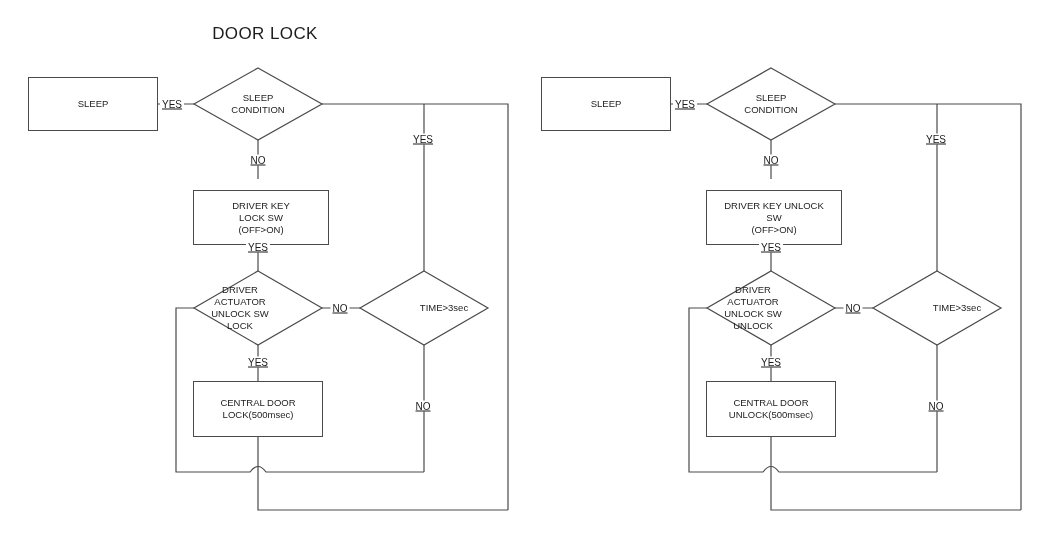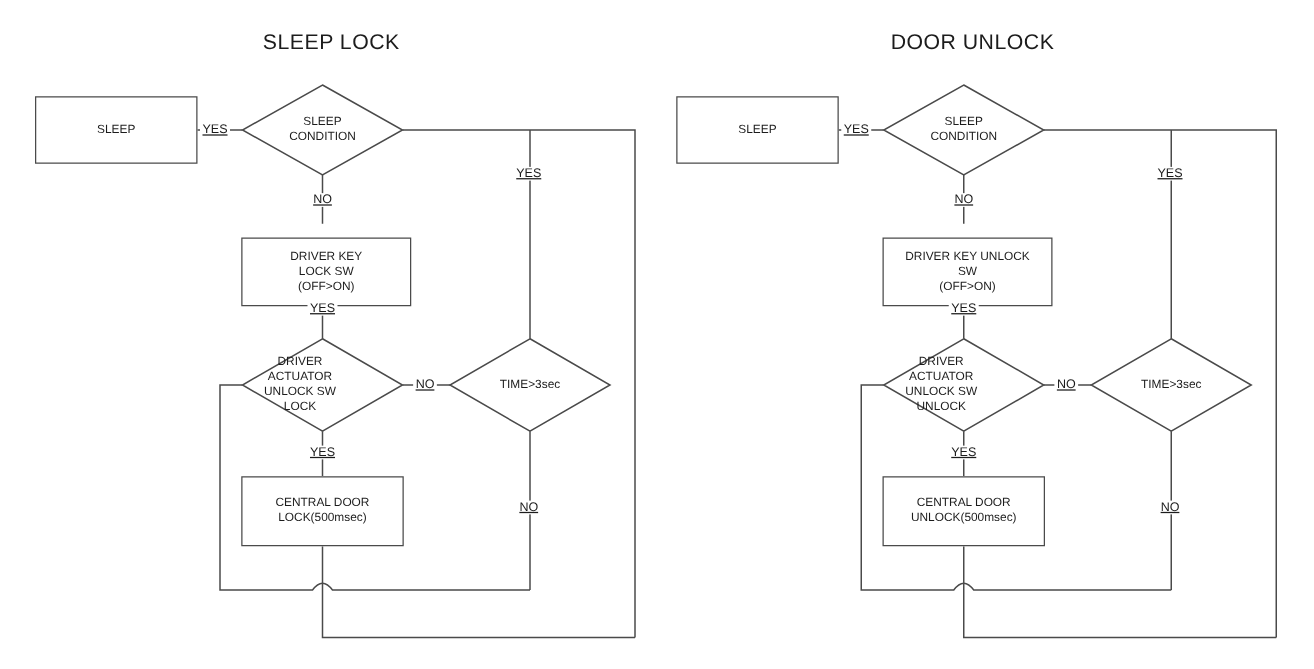"SLEEP LOCK" div.chart-title { text: SLEEP -> DOOR }
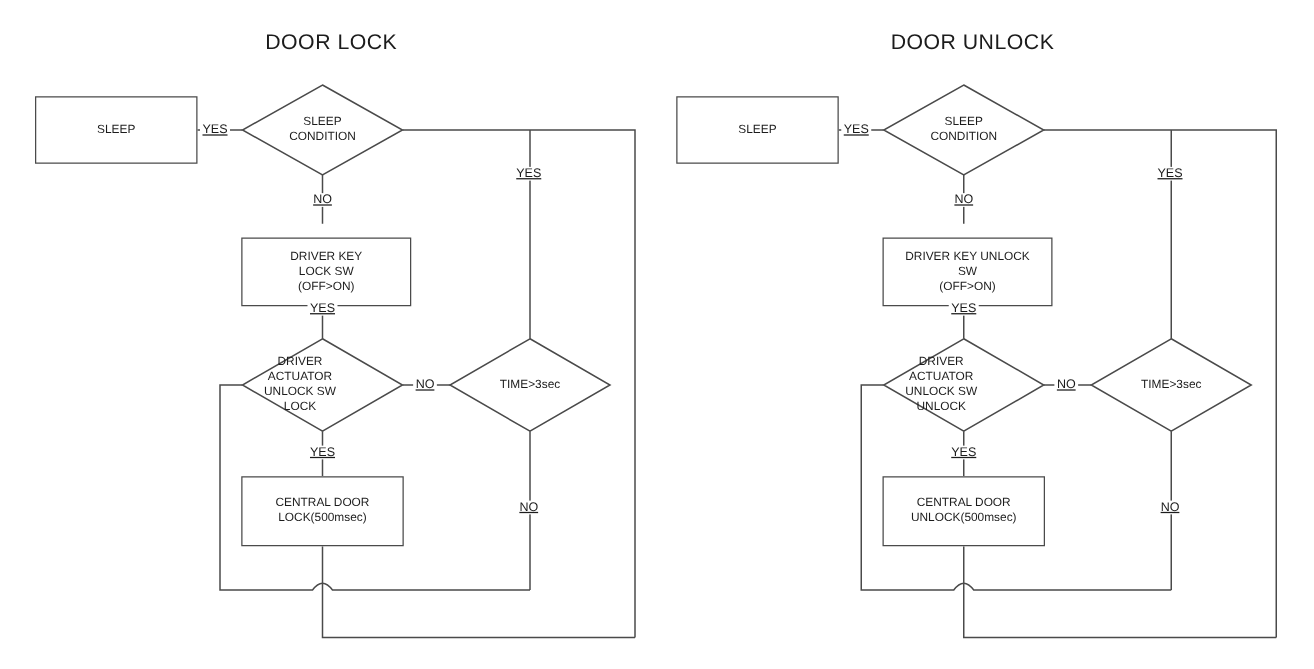"DOOR UNLOCK" div.chart-title { html: <div>DOOR UNLOCK</div> -> none }
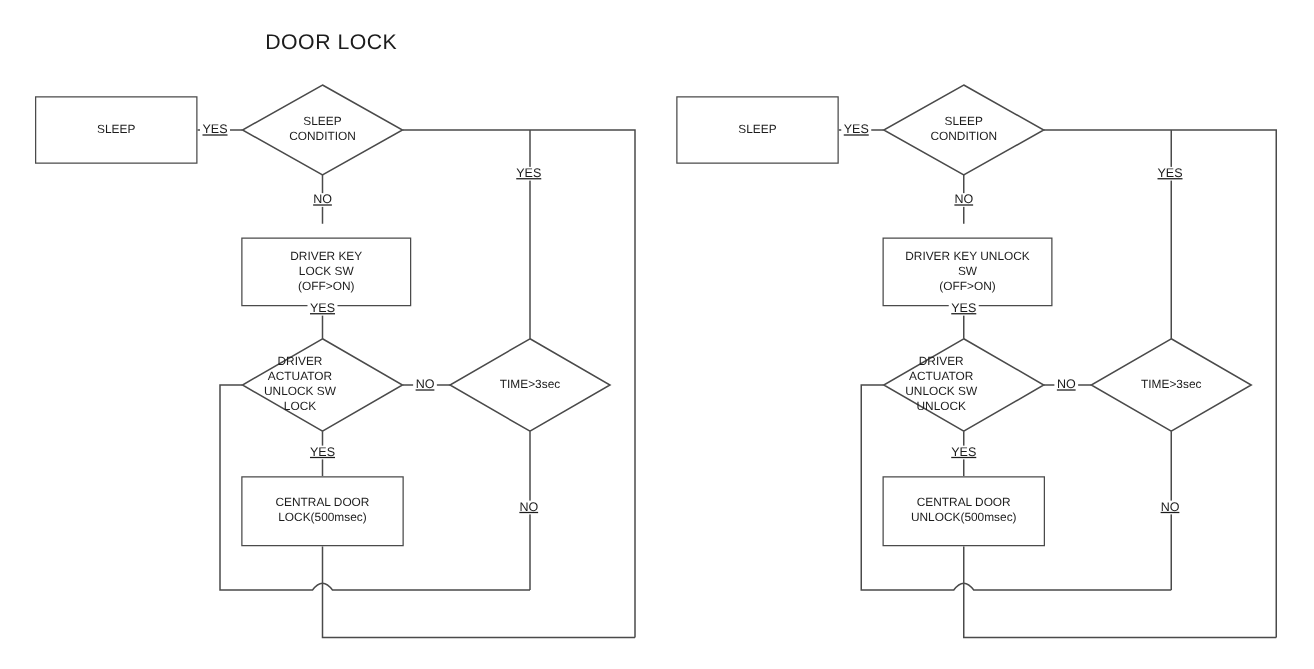"TIME>3sec" .d3-text { left: 364px -> 384px }
